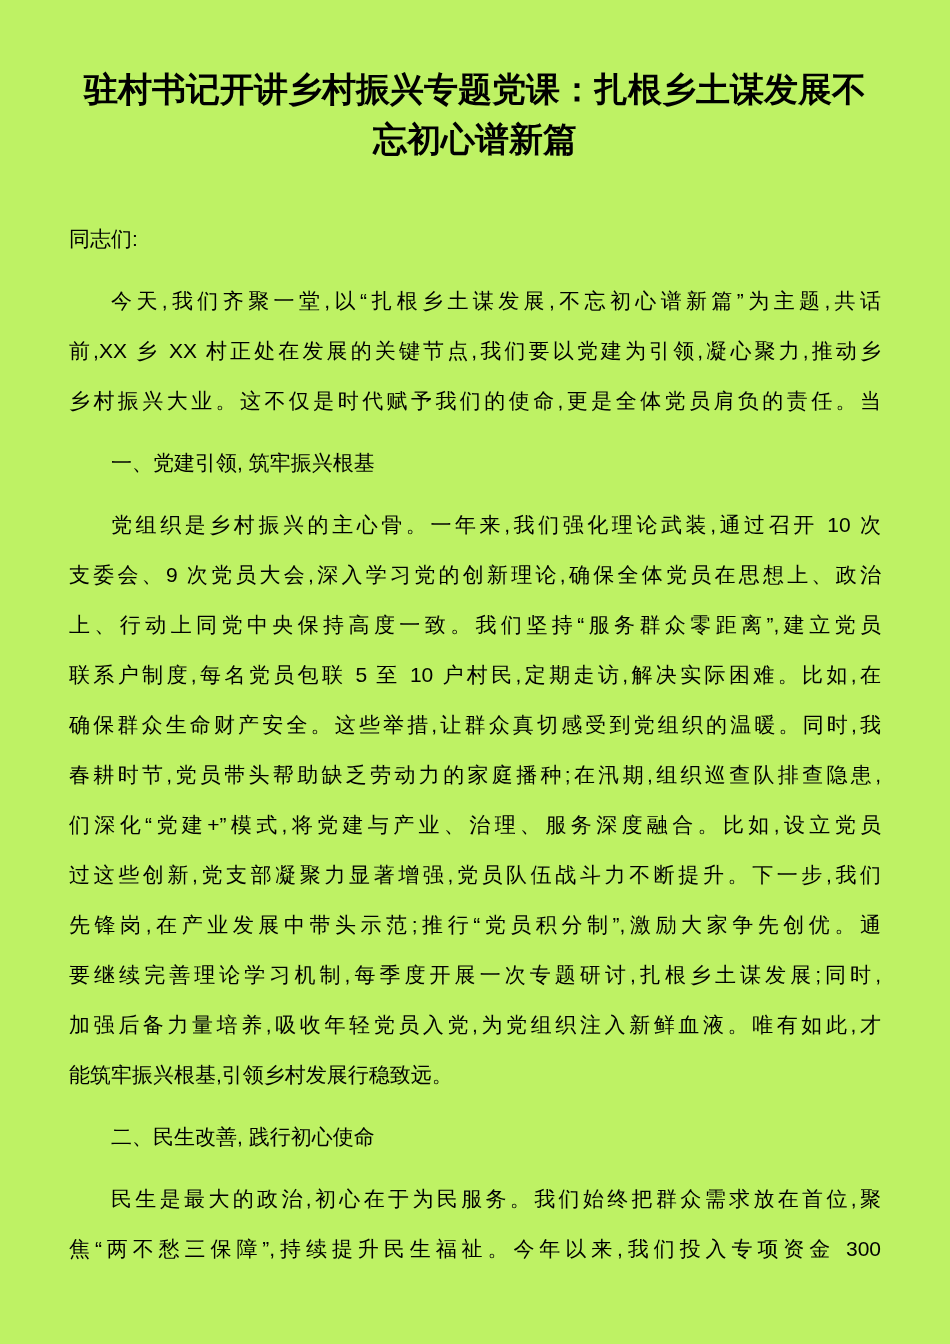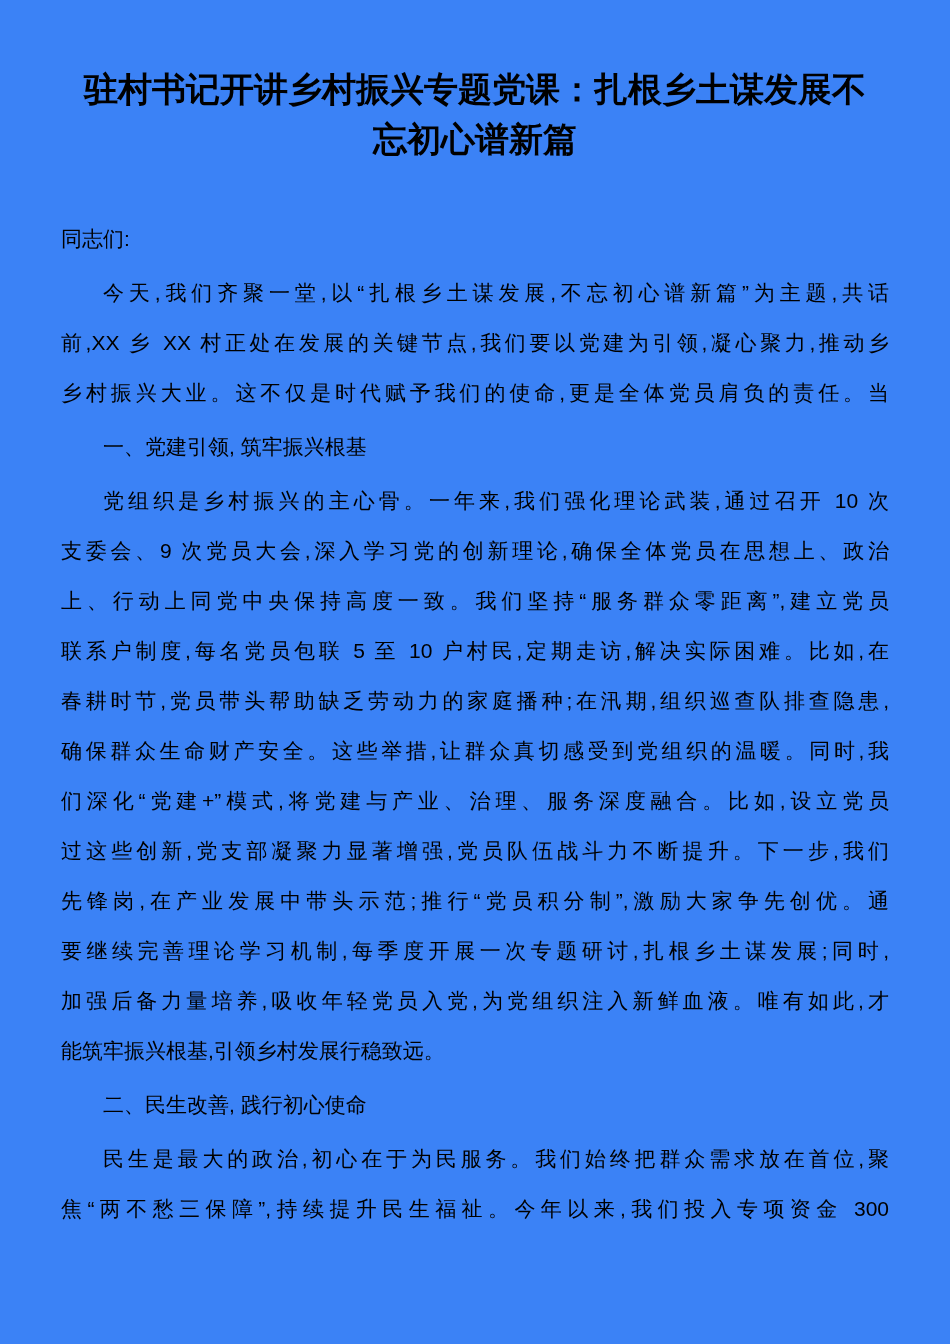"驻村书记开讲乡村振兴专题党课：扎根乡土谋发展不" .page { background: #3b82f6 -> #bef264 }
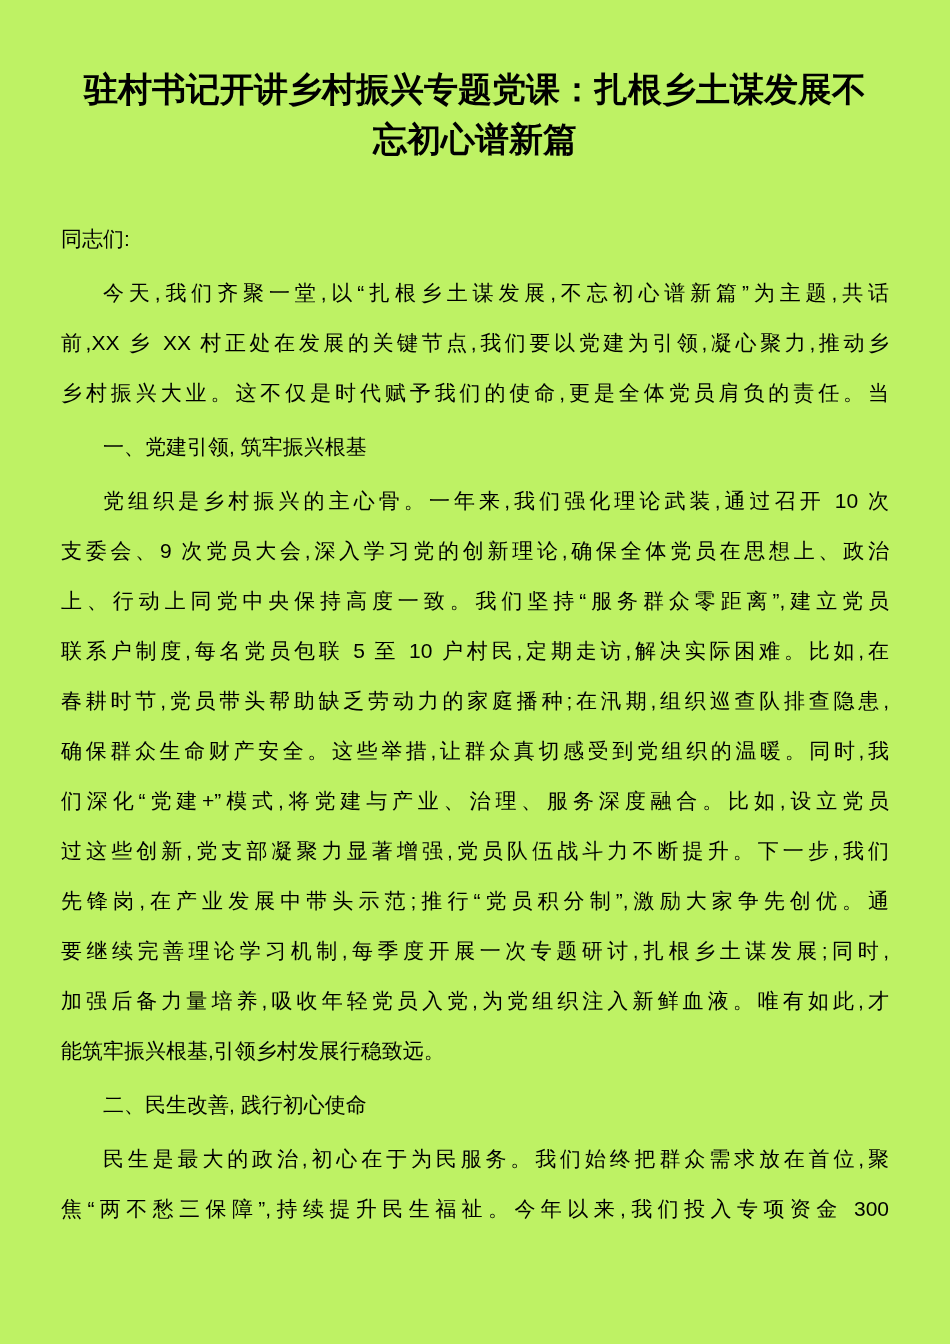"同志们:" .block { margin: 4px -> 12px }
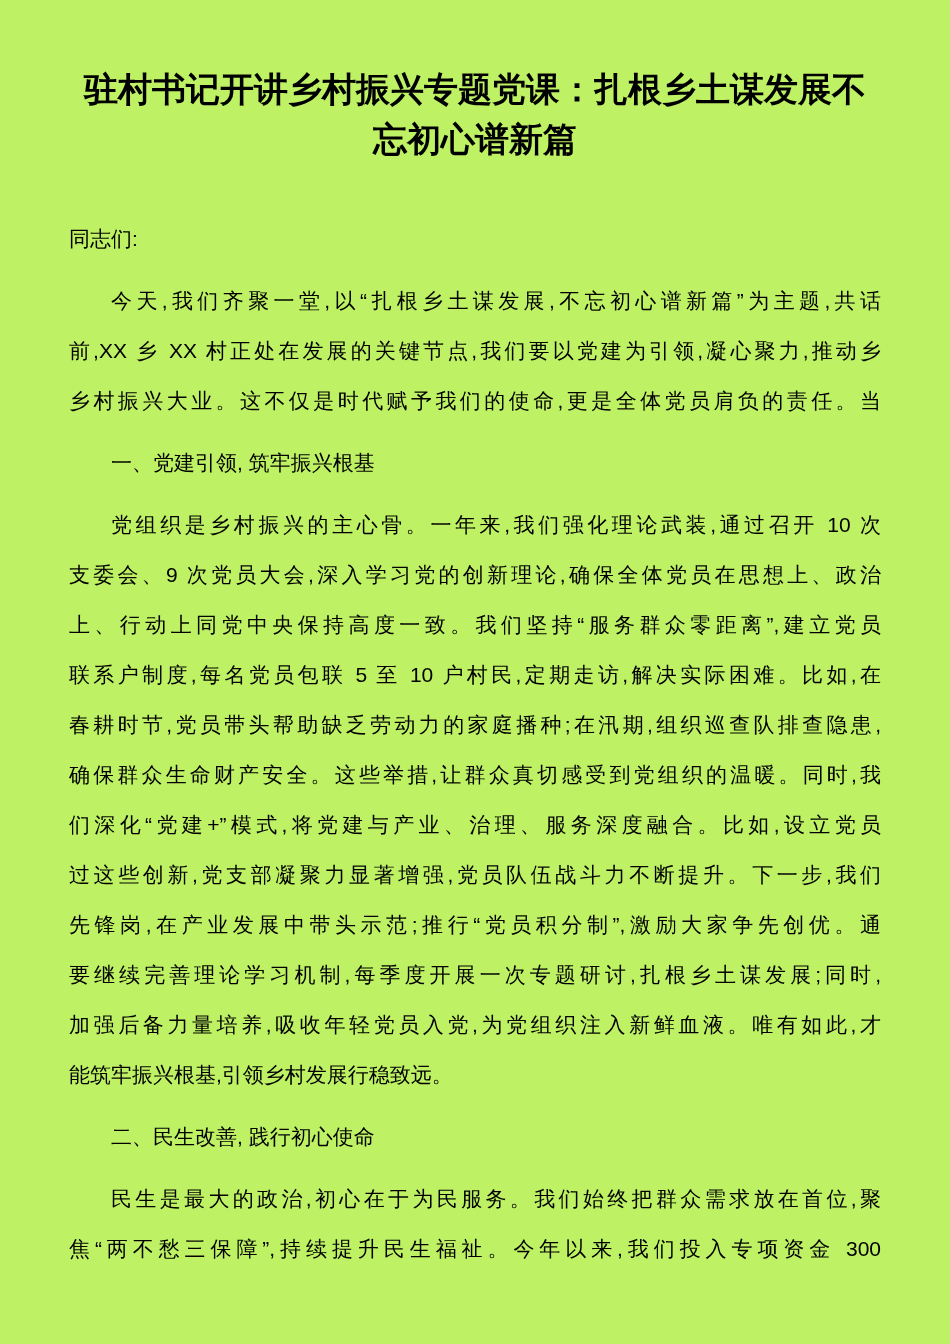"春耕时节,党员带头帮助缺乏劳动力的家庭播种;在汛期,组织巡查队排查隐患," div.line { order: before "确保群众生命财产安全。这些举措,让群众真切感受到党组织的温暖。同时,我" -> after "确保群众生命财产安全。这些举措,让群众真切感受到党组织的温暖。同时,我" }
